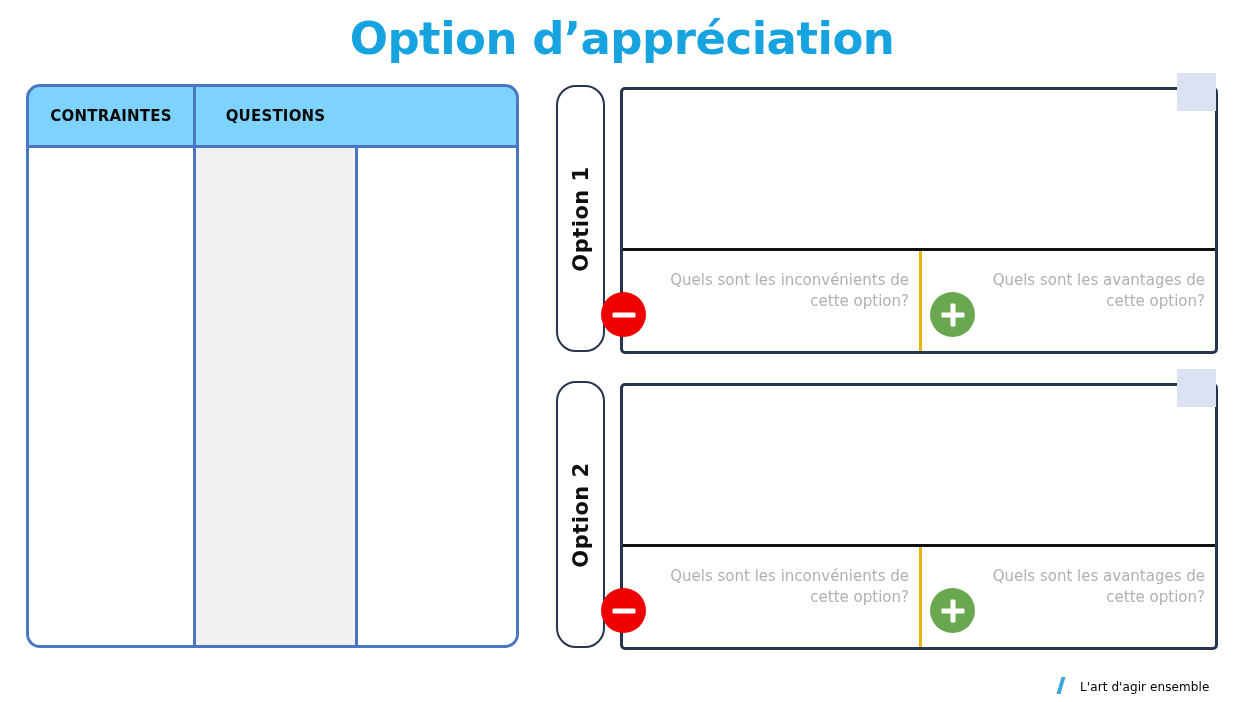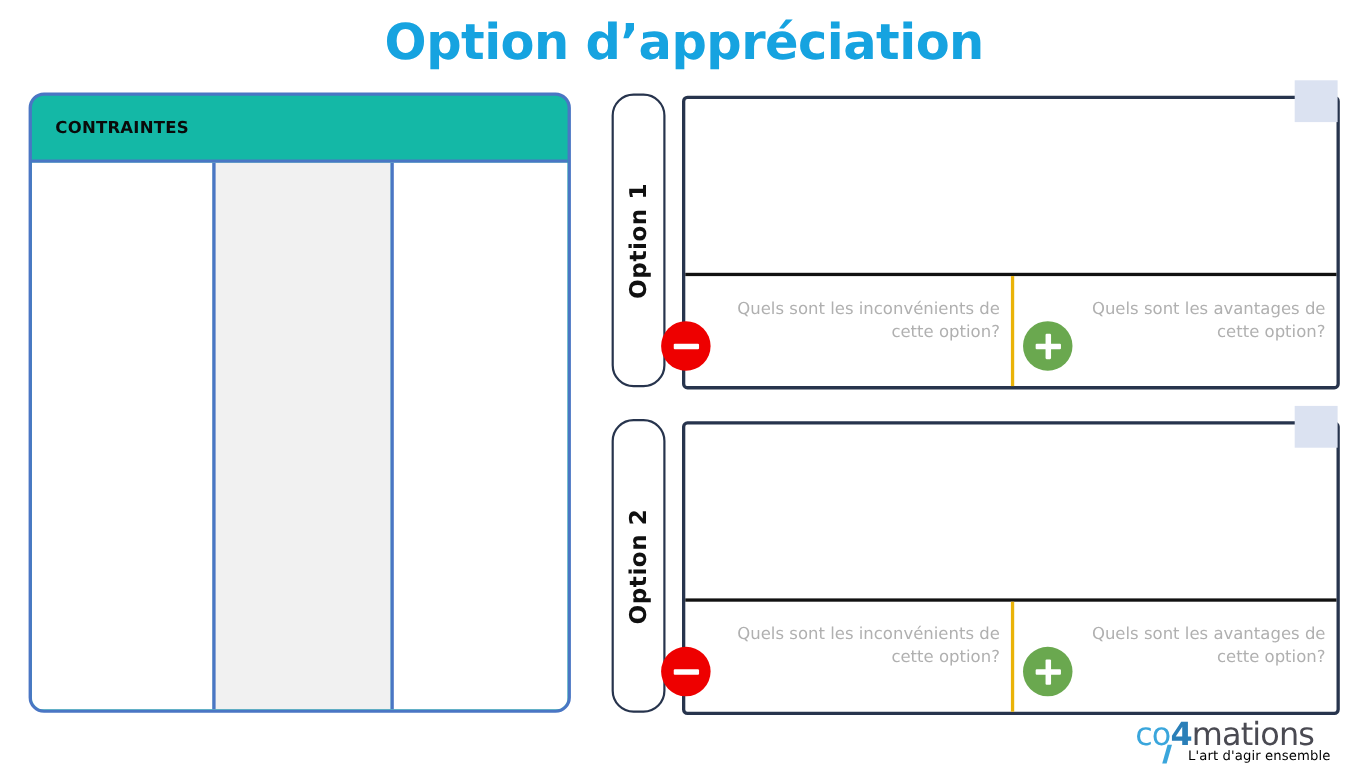"CONTRAINTES" .matrix-table { background: #14b8a6 -> #7dd3fc }
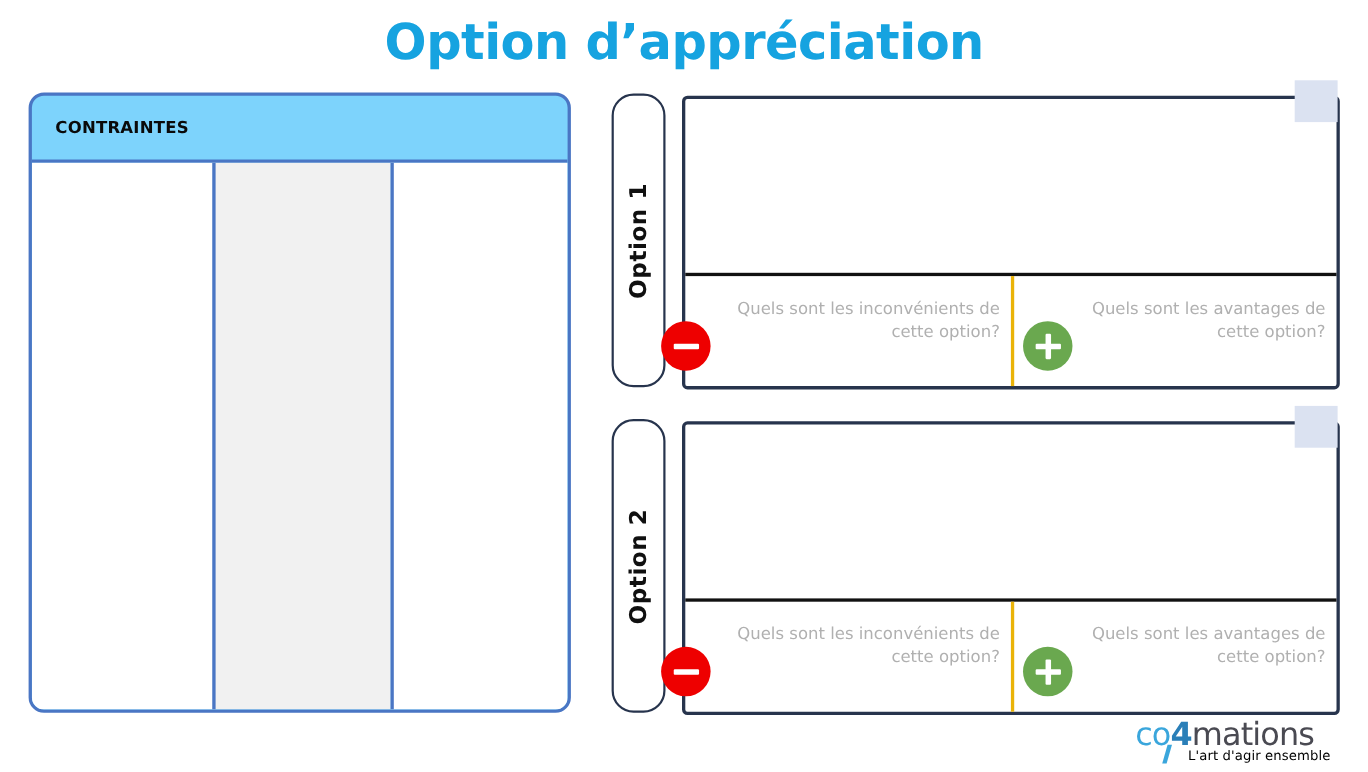"QUESTIONS" div.hcell { html: none -> <div>QUESTIONS</div> }
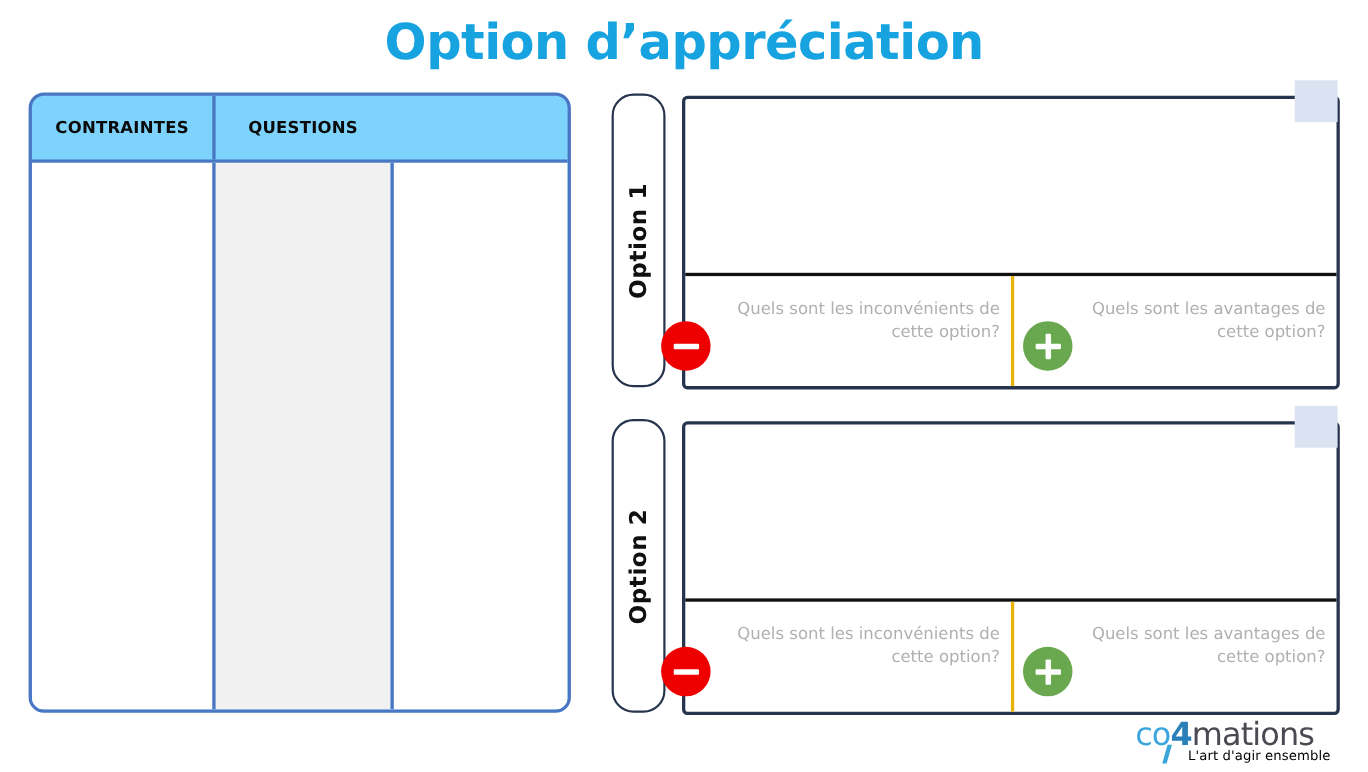"co4mations" div.logo-word { html: <div> <span>co</span><span>4</span><span>mations</span> </div> -> none }
